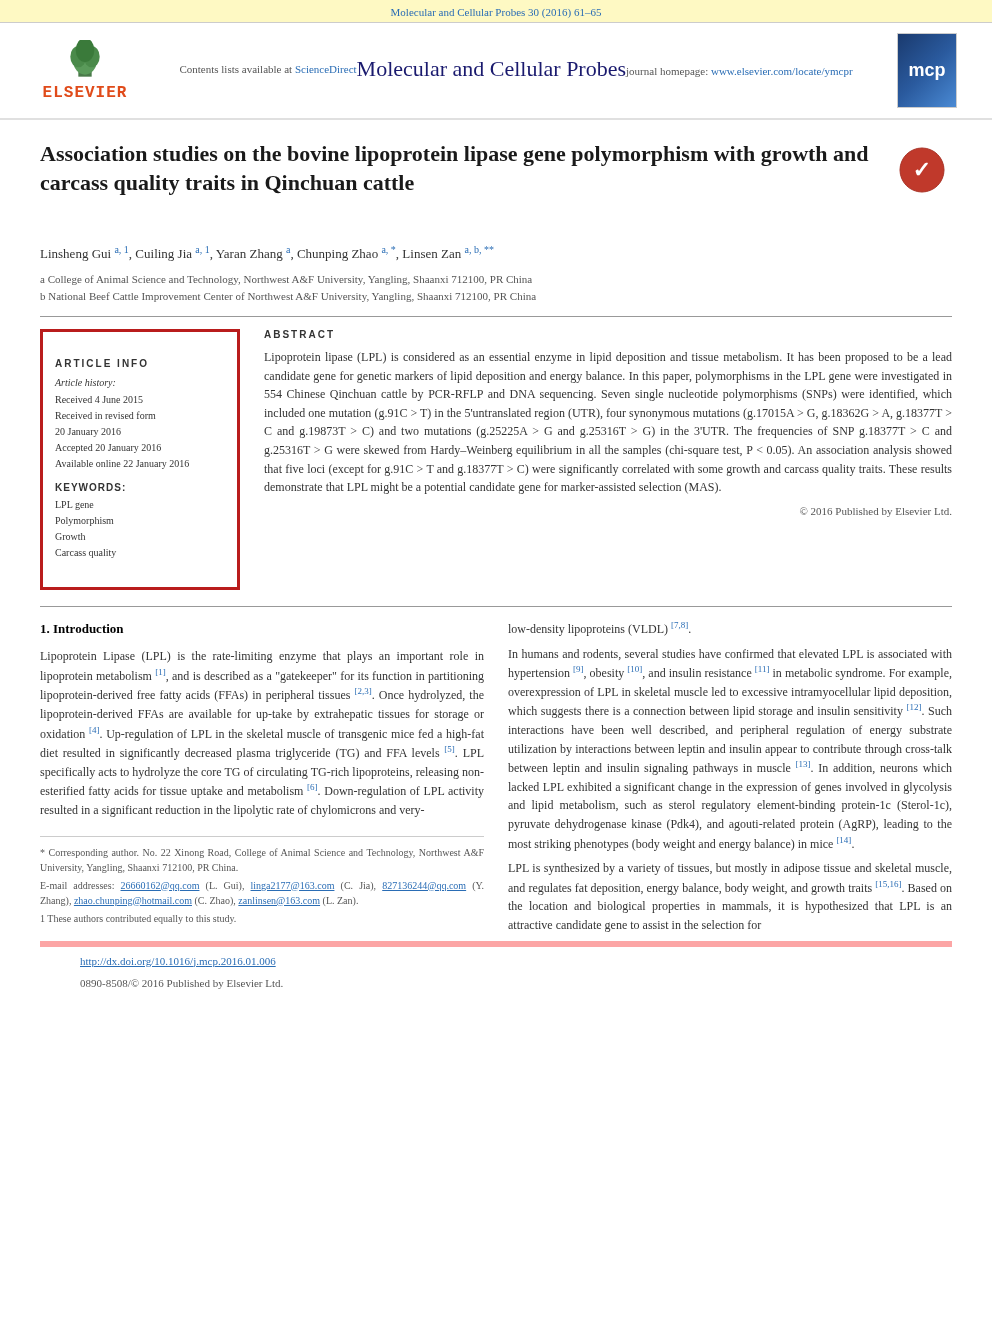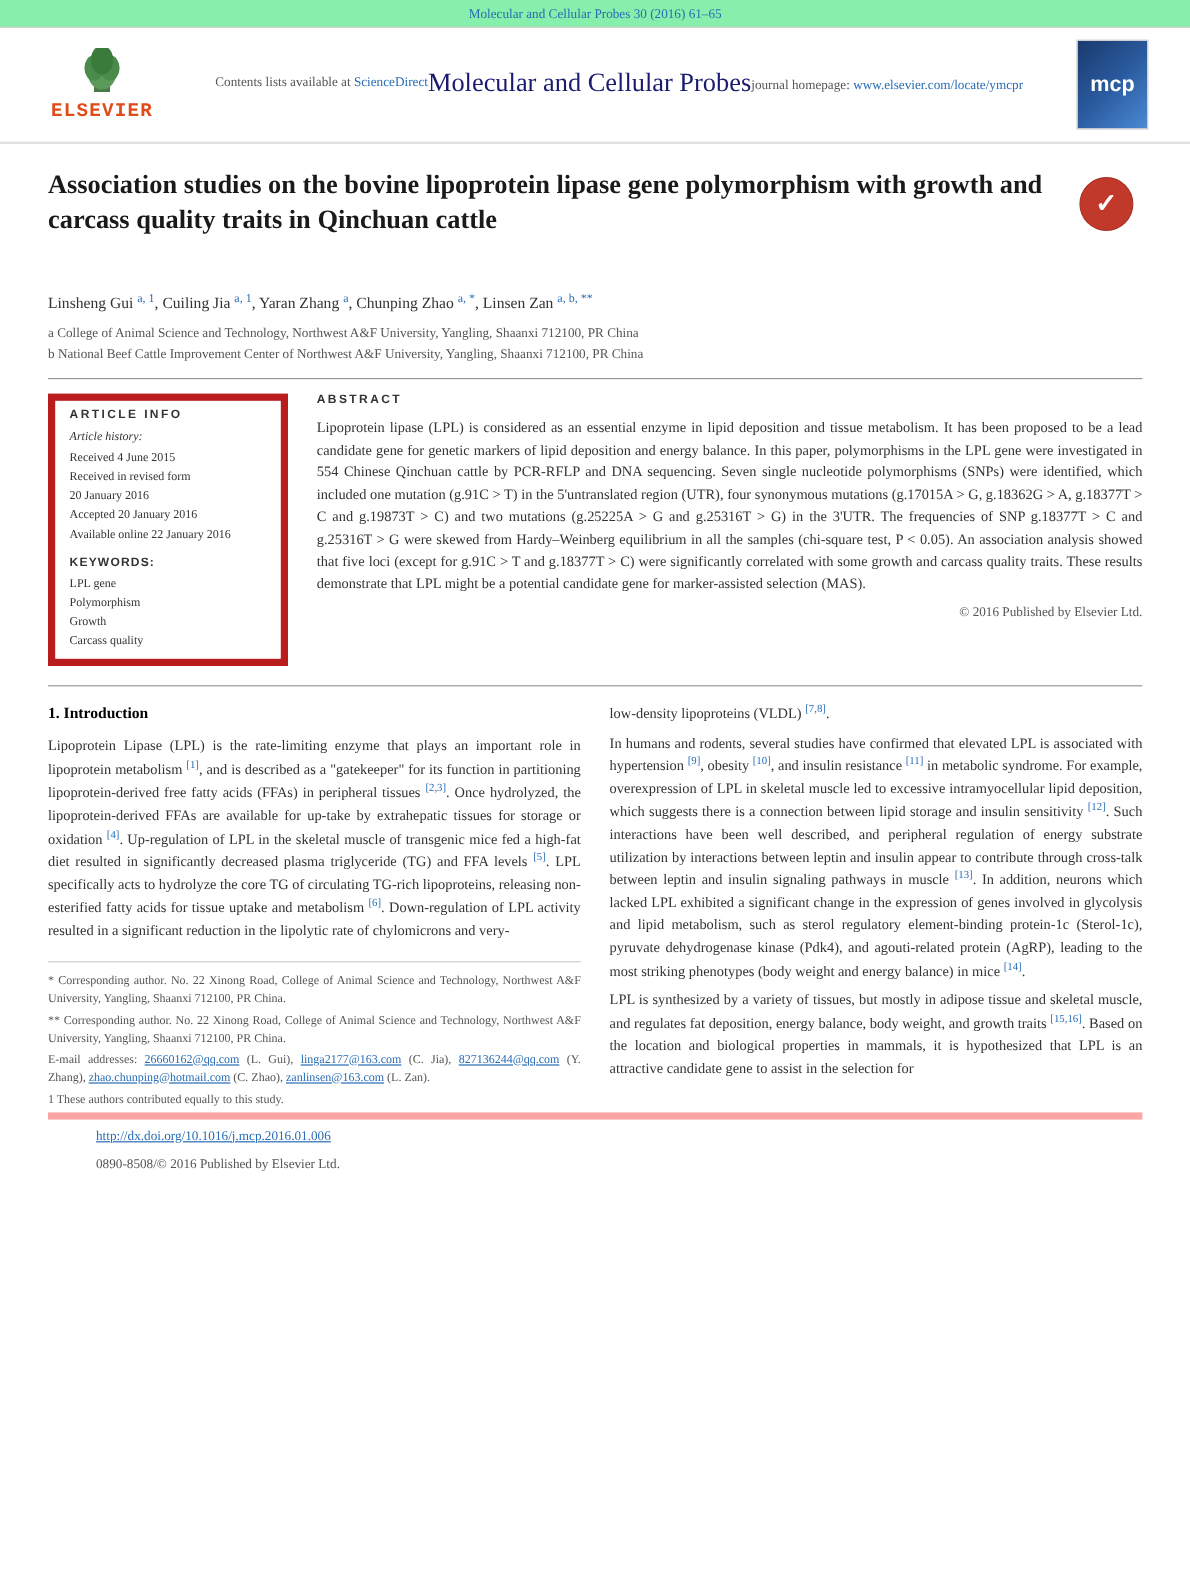"Molecular and Cellular Probes 30" .journal-top-bar { background: #86efac -> #fef9c3 }
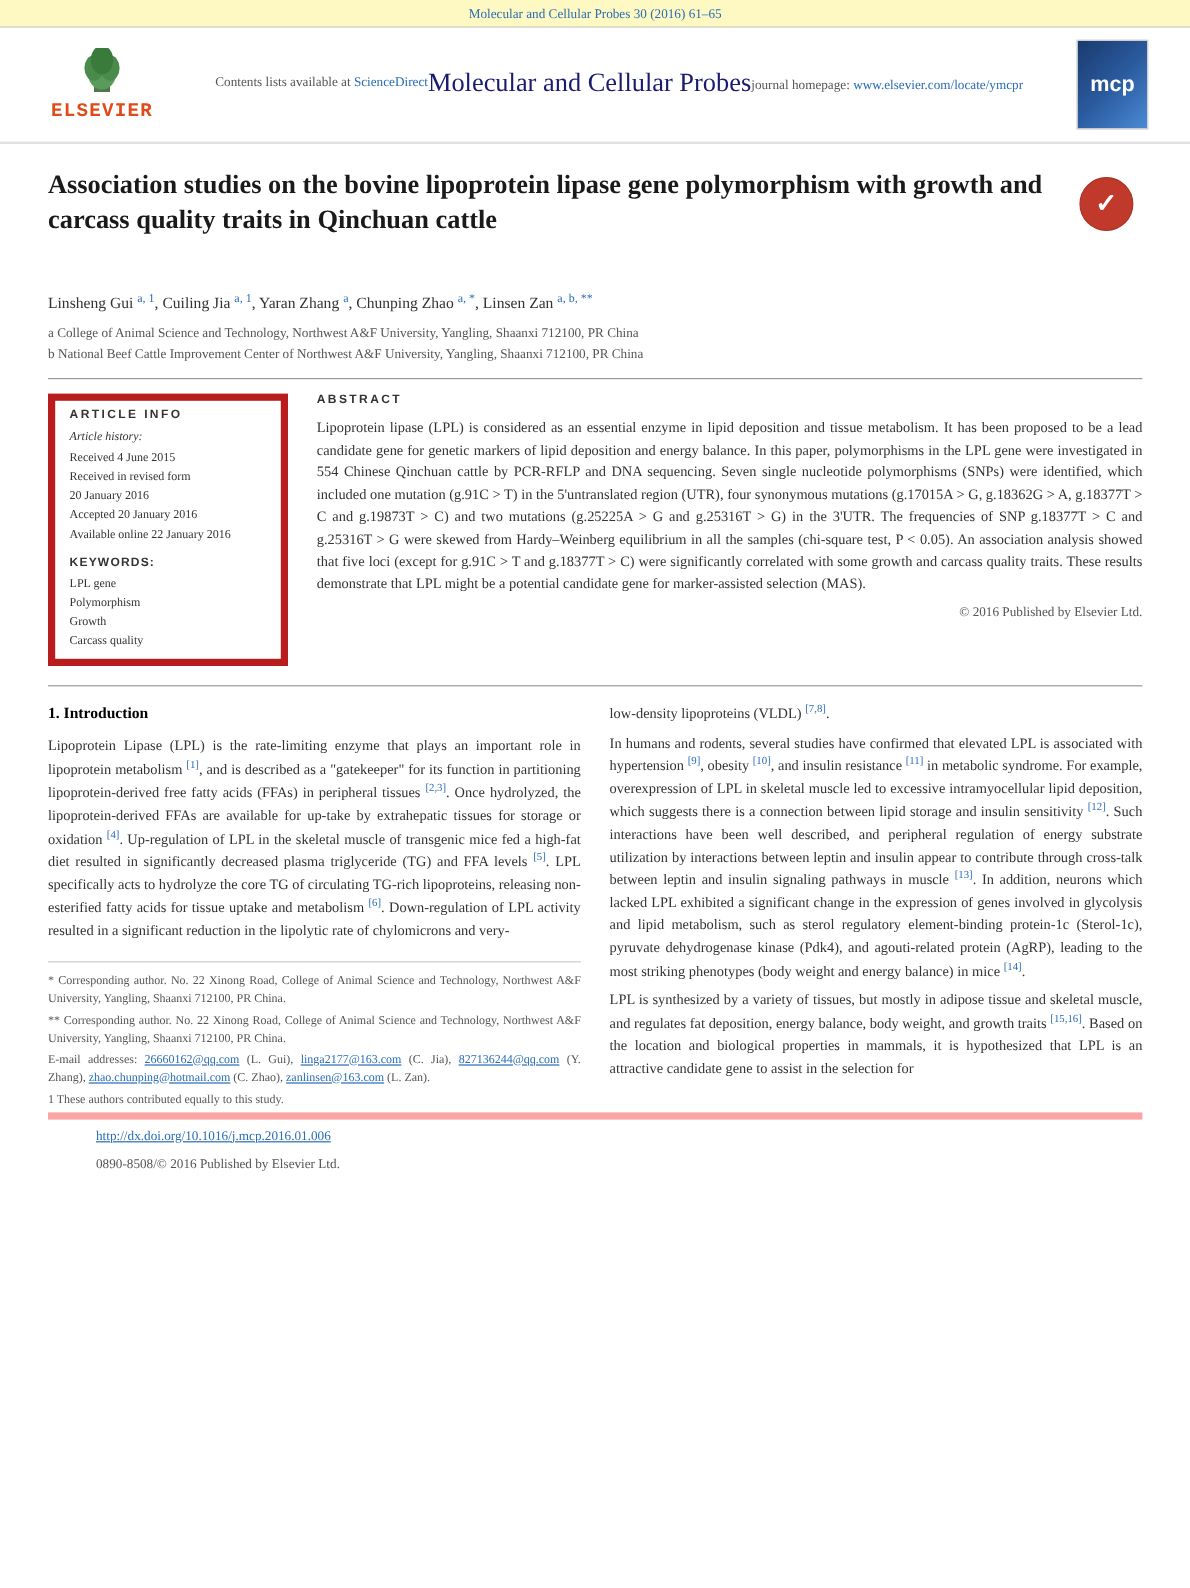"ARTICLE INFO" .article-info { border: 6px solid #b91c1c -> 3px solid #b91c1c; padding: 6px 12px -> 26px 12px }
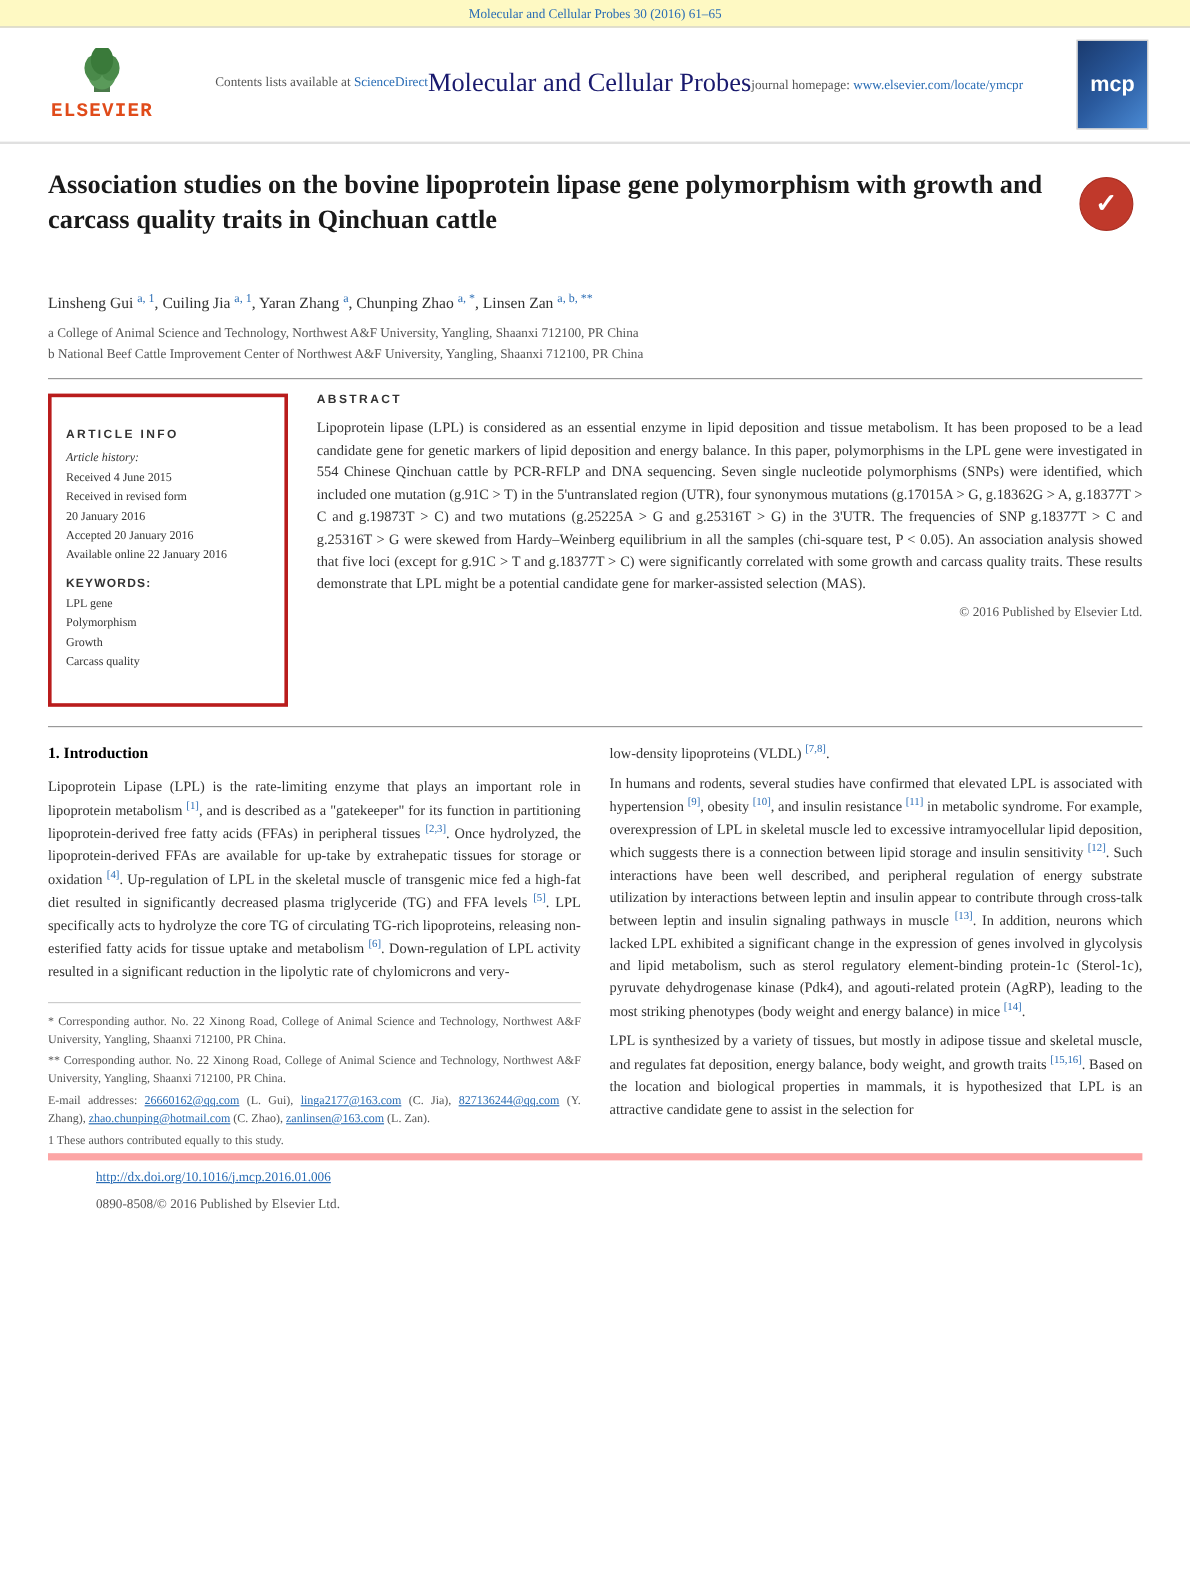"** Corresponding author. No. 22" div.footnote-text { html: <div> ** Corresponding author. No. 22 Xinong Road, College of Animal Science and Technology, Northwest A&amp;F University, Yangling, Shaanxi 712100, PR China. </div> -> none }
